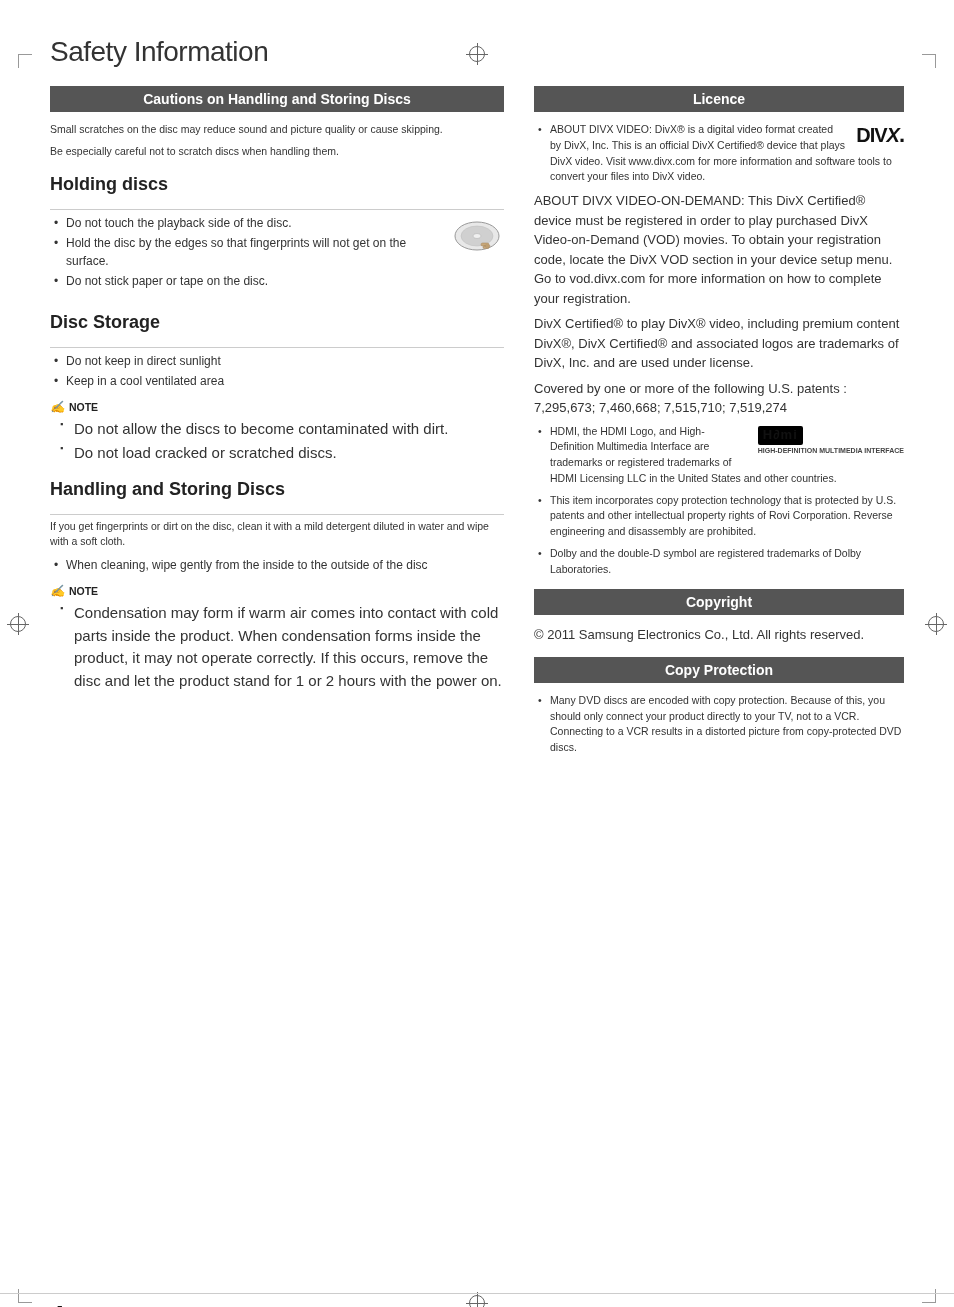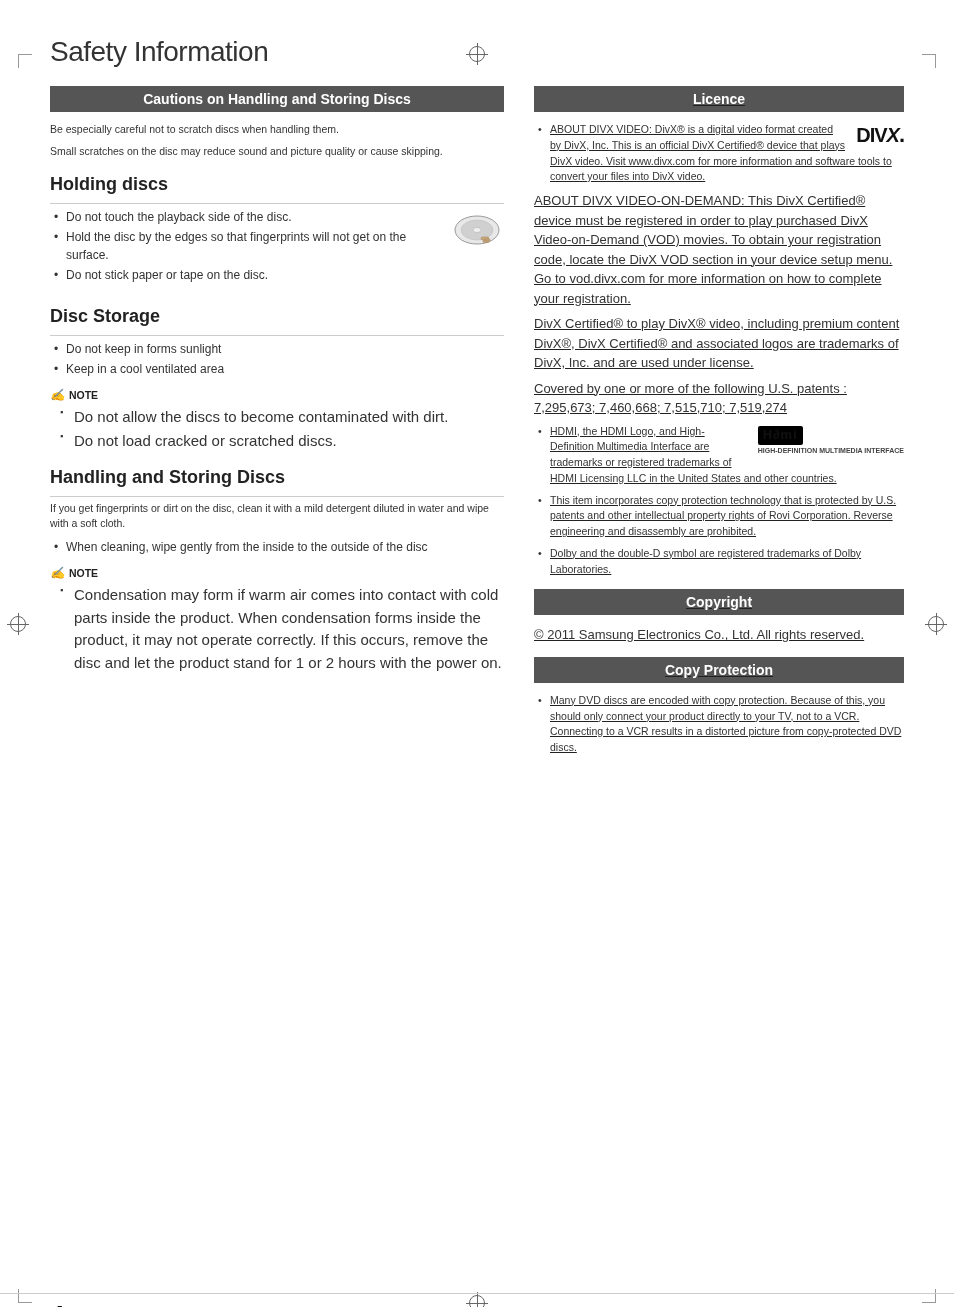"Licence" .right-section { text-decoration: underline -> none }
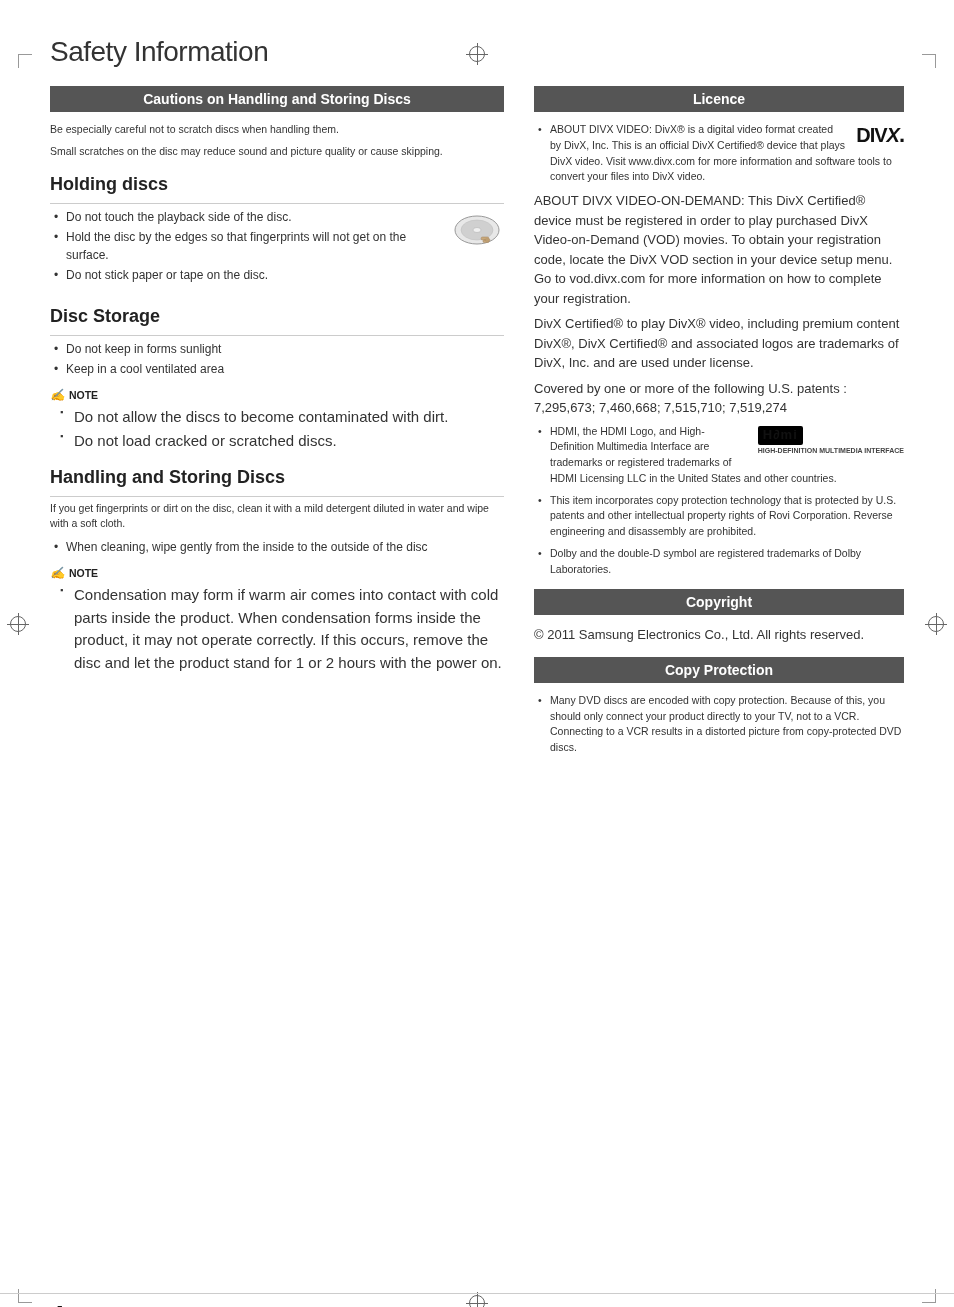"Be especially careful not to" p.body-text { order: before "Small scratches on the disc" -> after "Small scratches on the disc" }
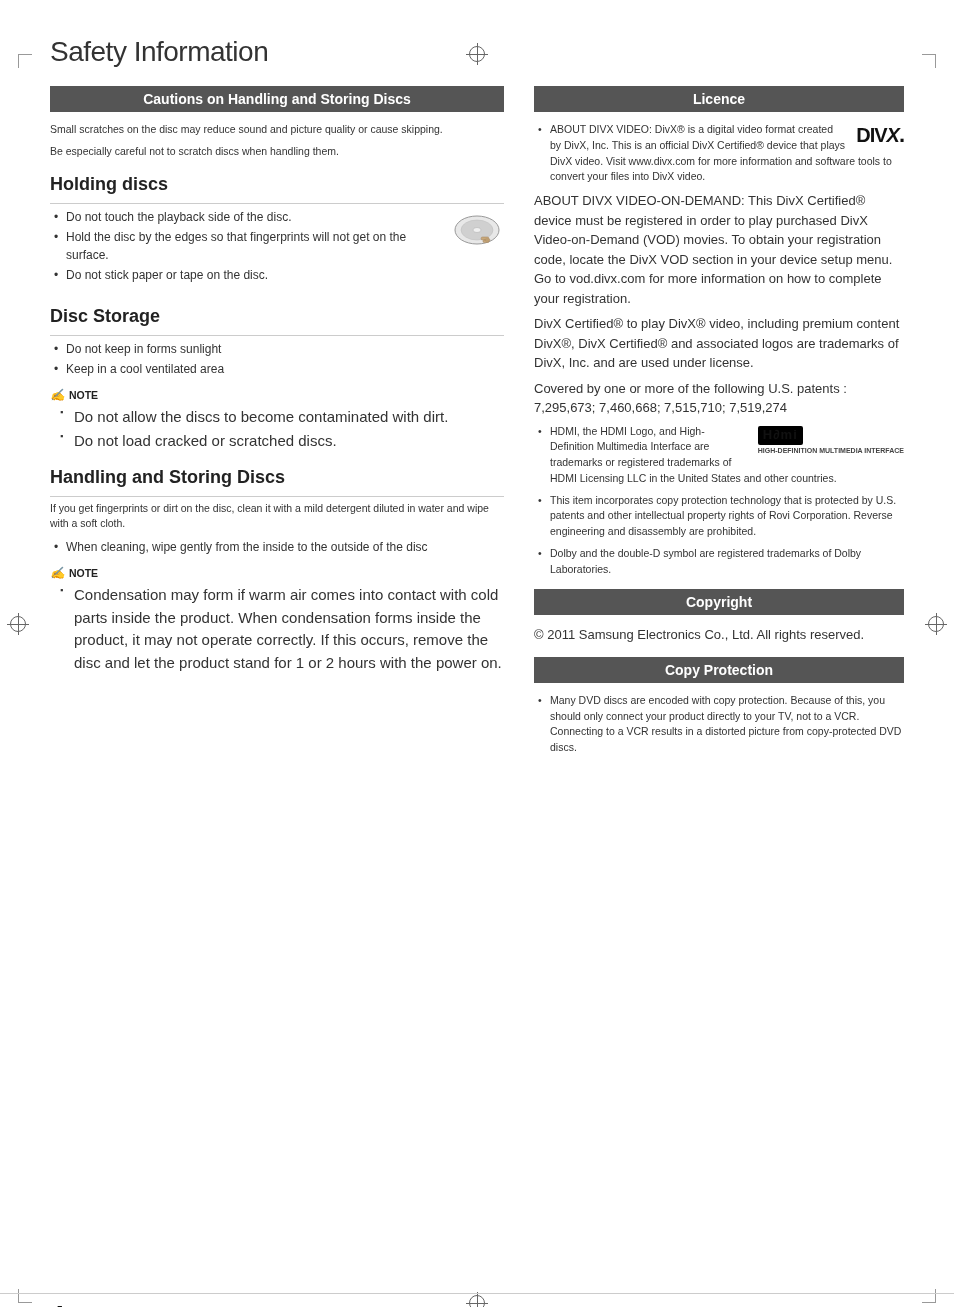"Holding discs" .subsection-title { padding-bottom: 8px -> 14px }
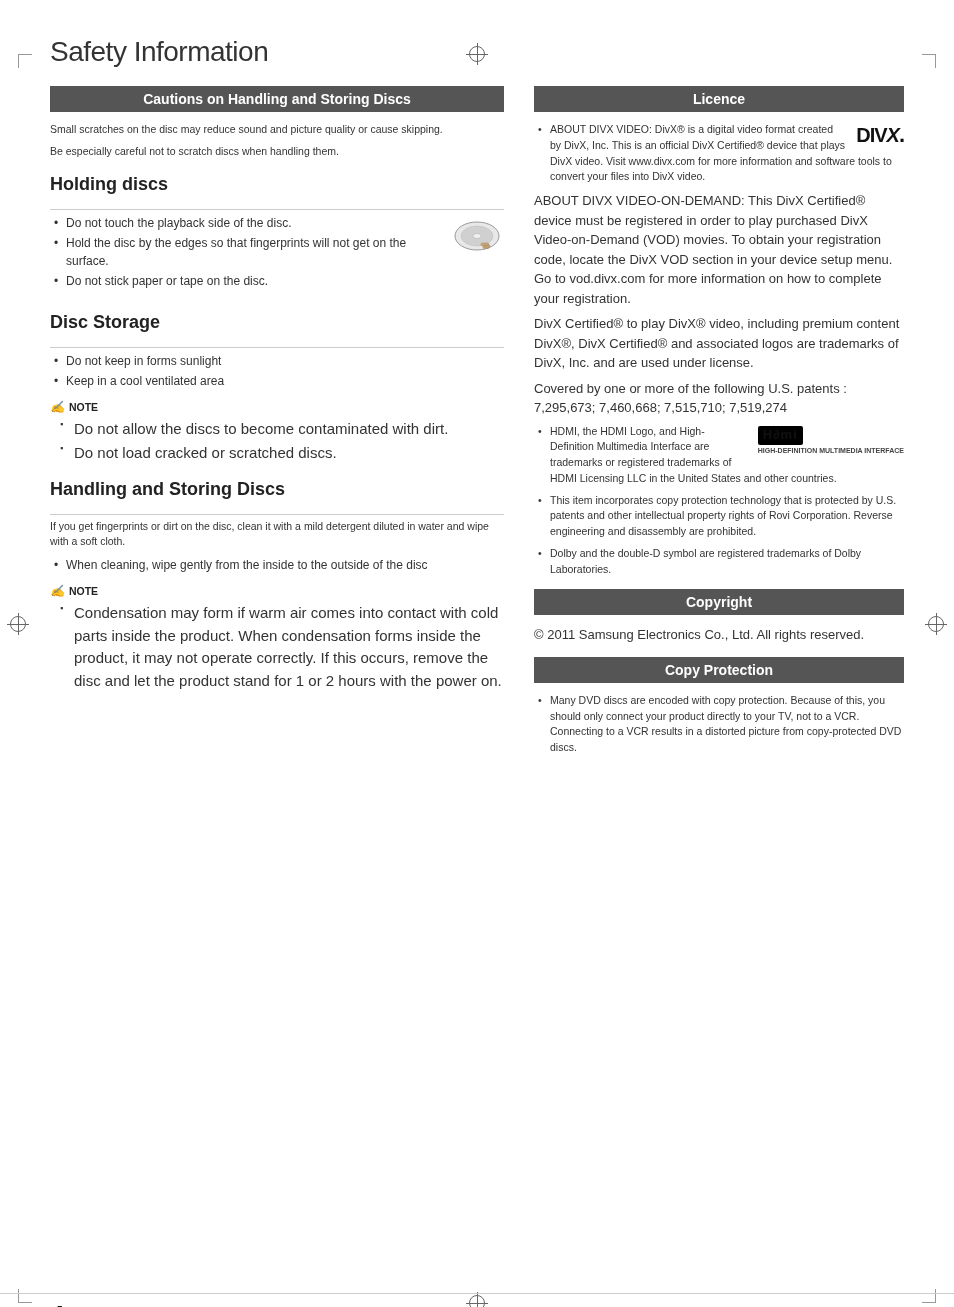"Do not keep in forms" li { text: forms -> direct }
